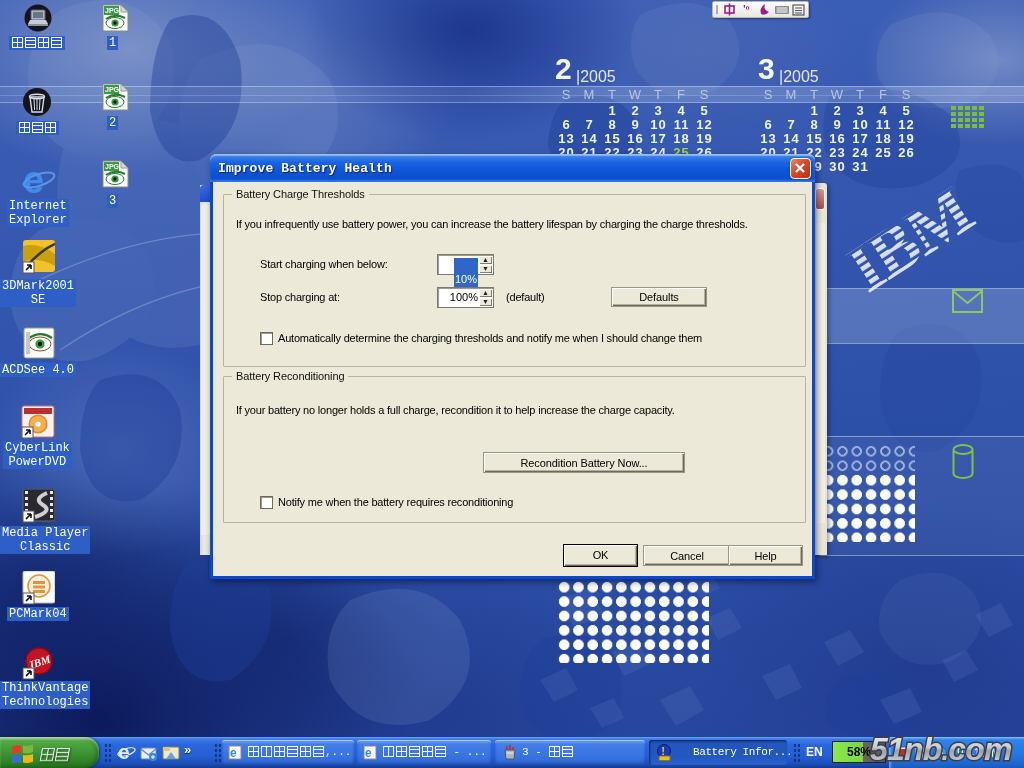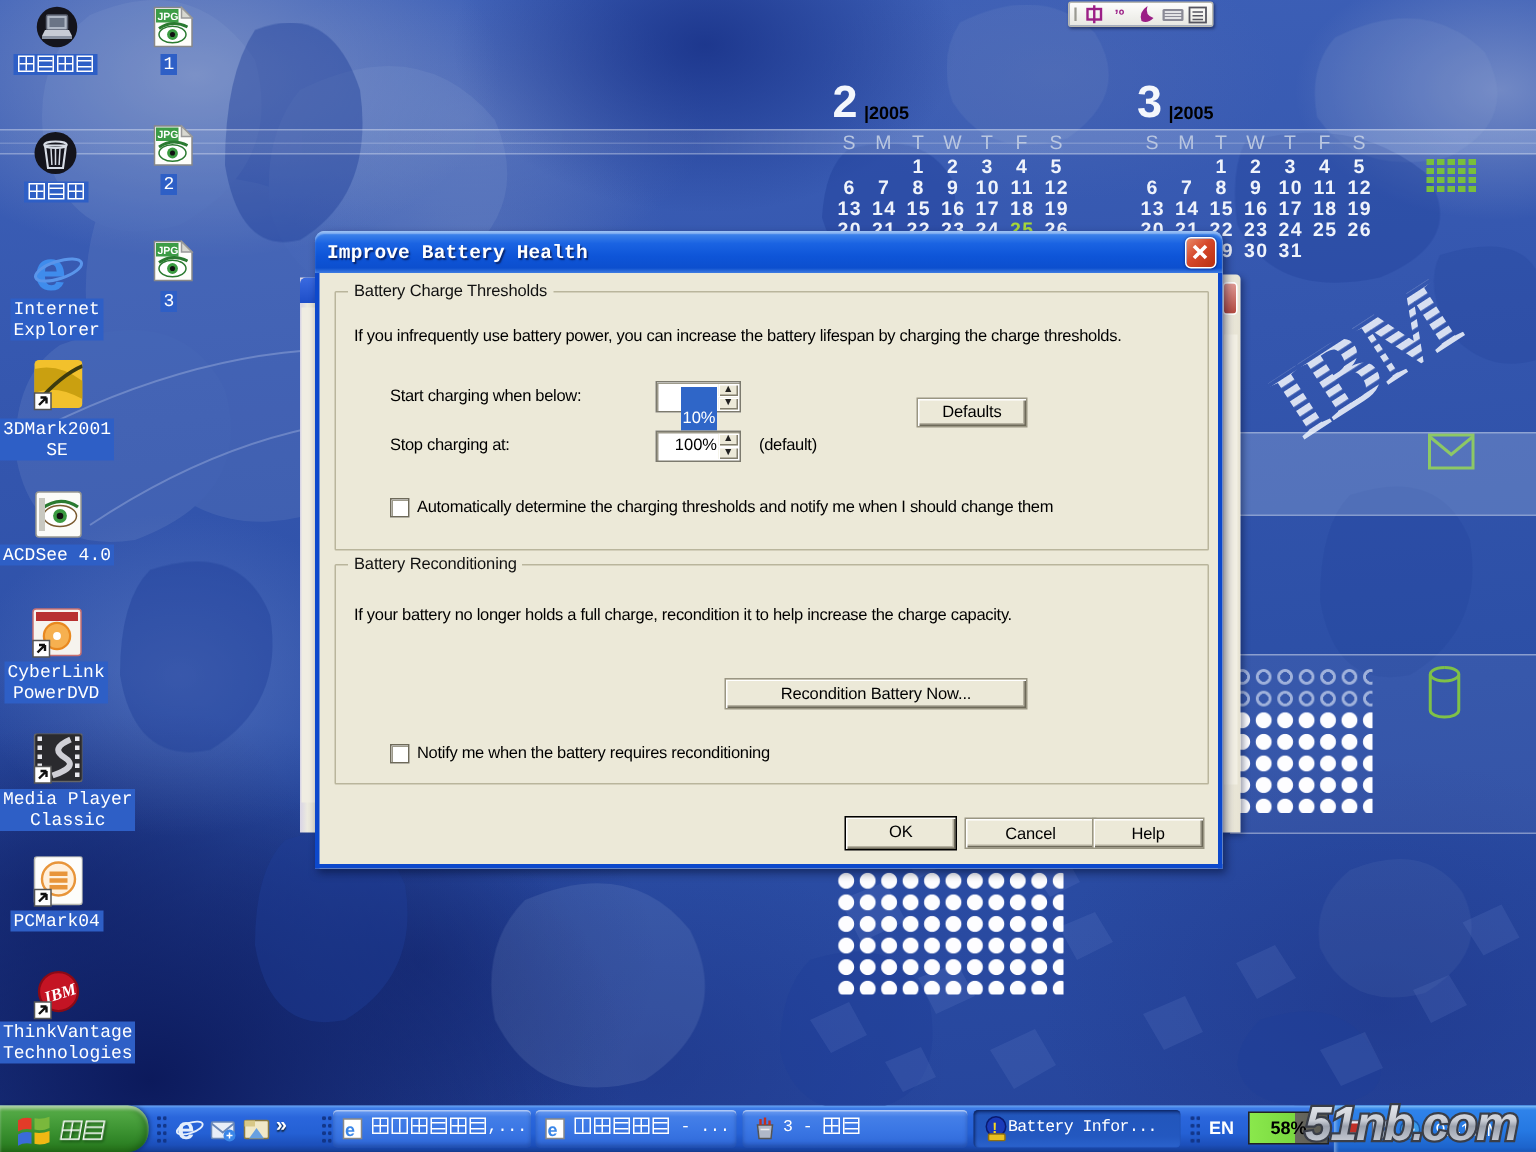"|2005" .myr { color: #000000 -> #e5e5e5; font-size: 12px -> 16px; font-weight: bold -> normal }
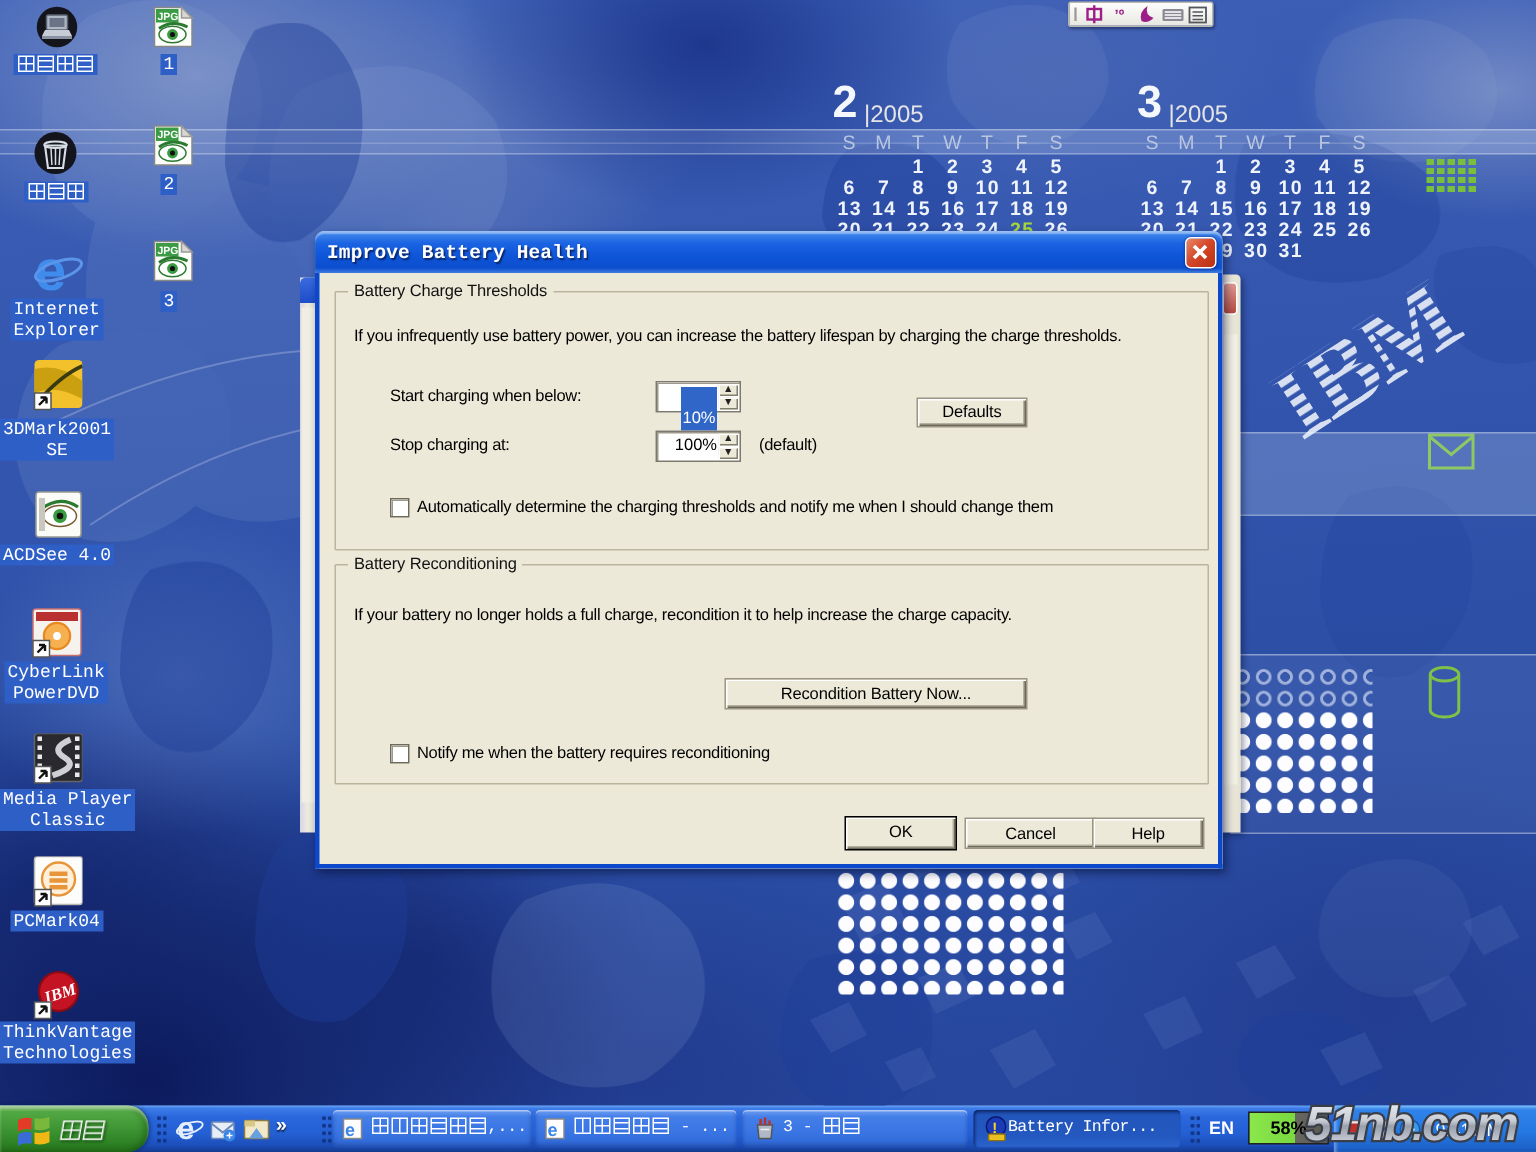"Defaults" div.btn { top: 70px -> 92px; width: 74px -> 96px }
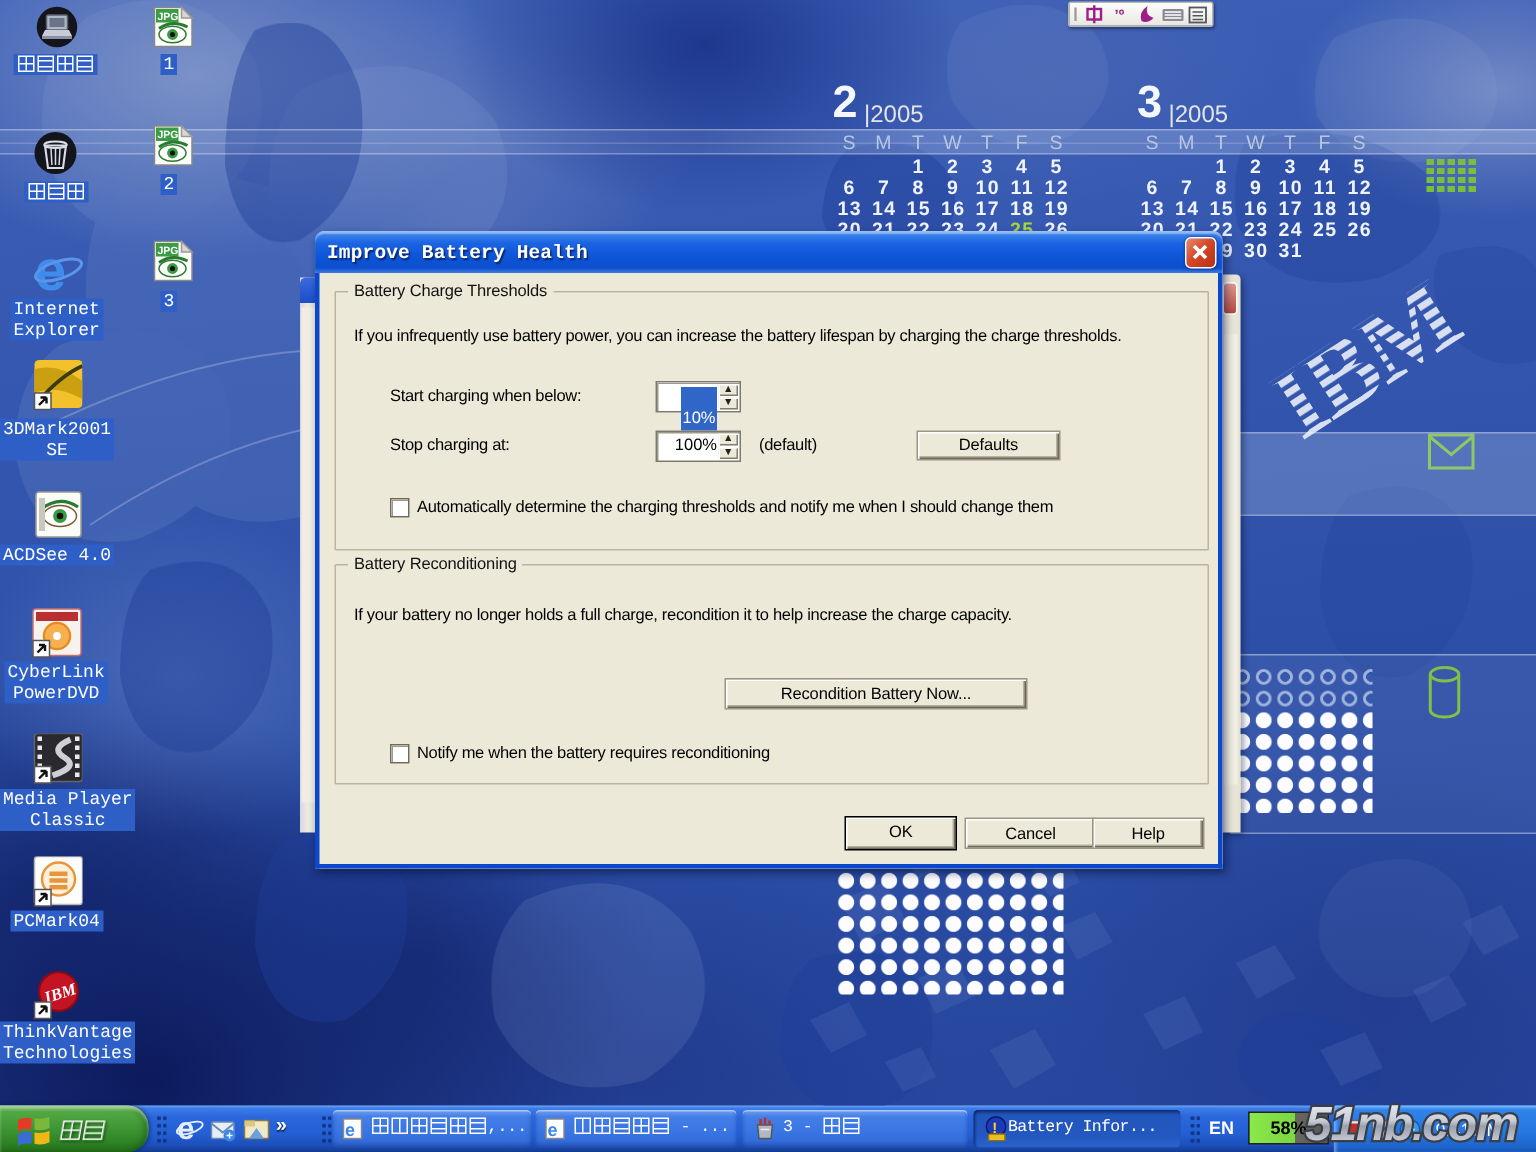"Battery Infor..." span { margin-left: 23px -> 44px }
